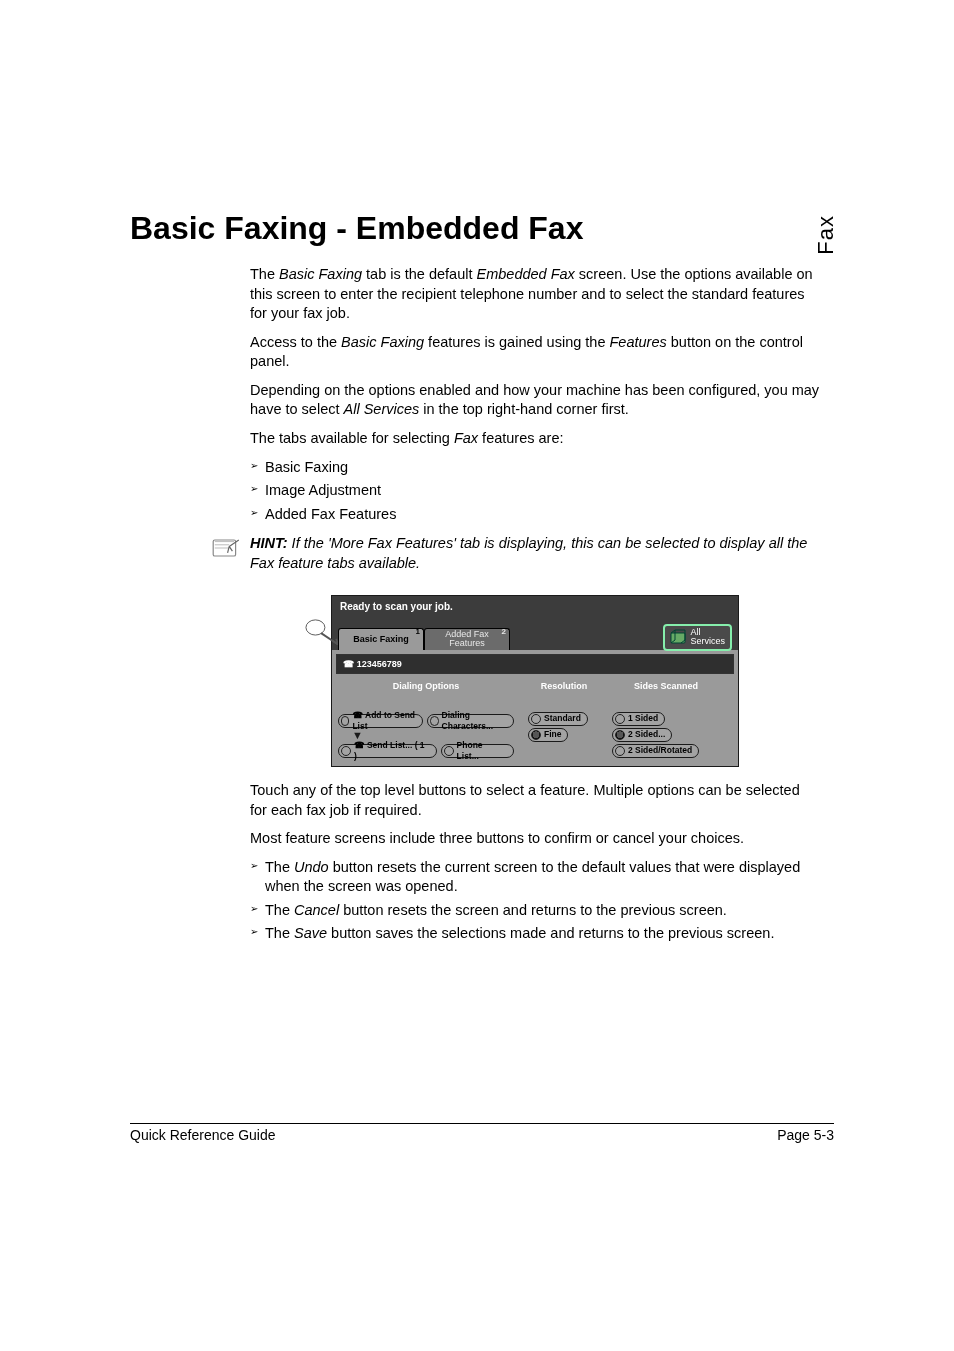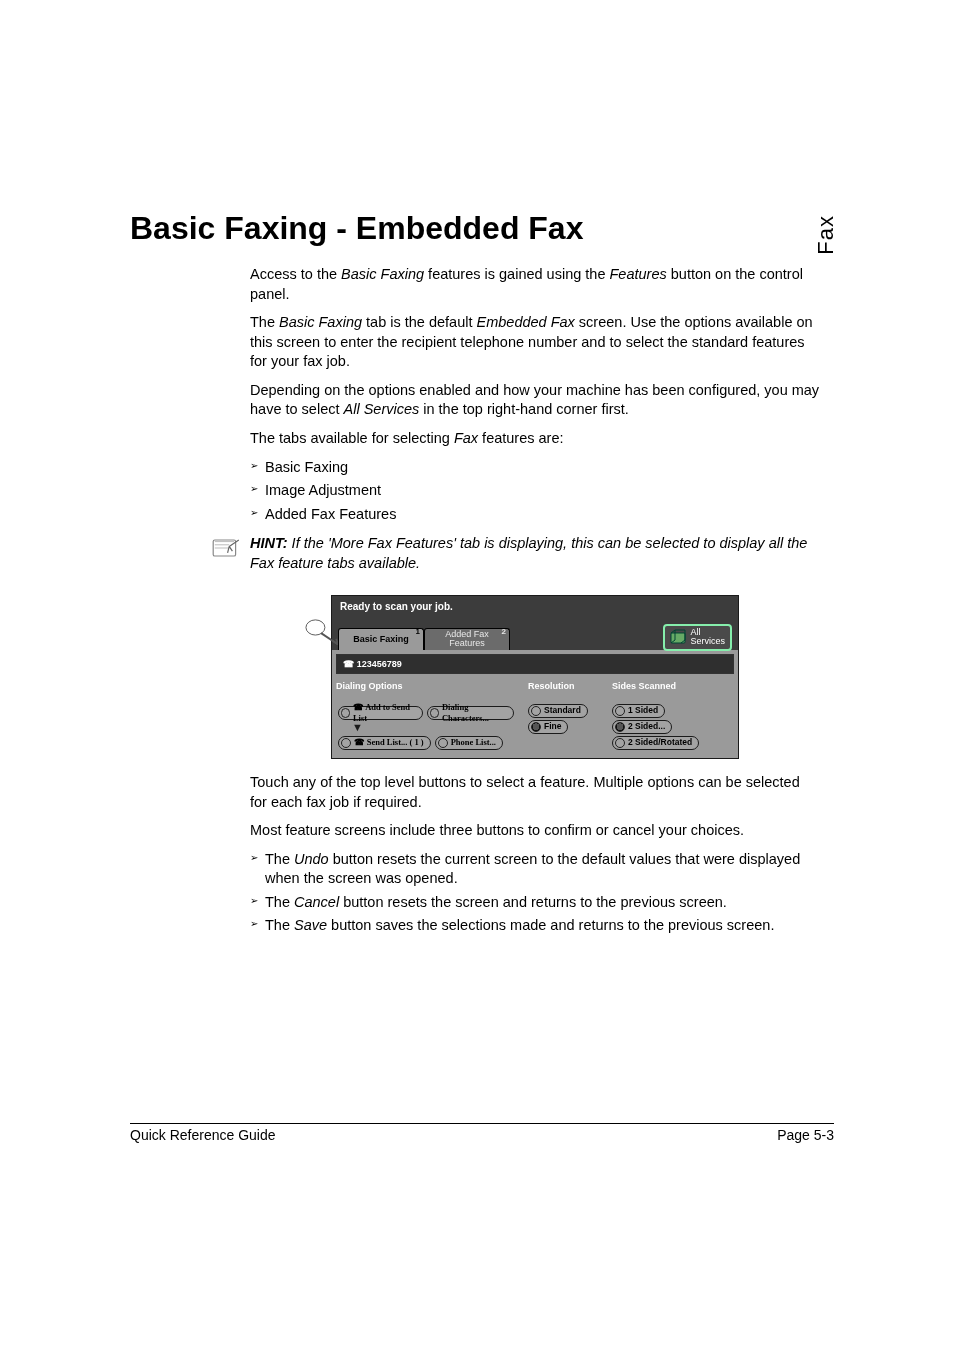"Access to the Basic Faxing" p { order: before "The Basic Faxing tab is" -> after "The Basic Faxing tab is" }
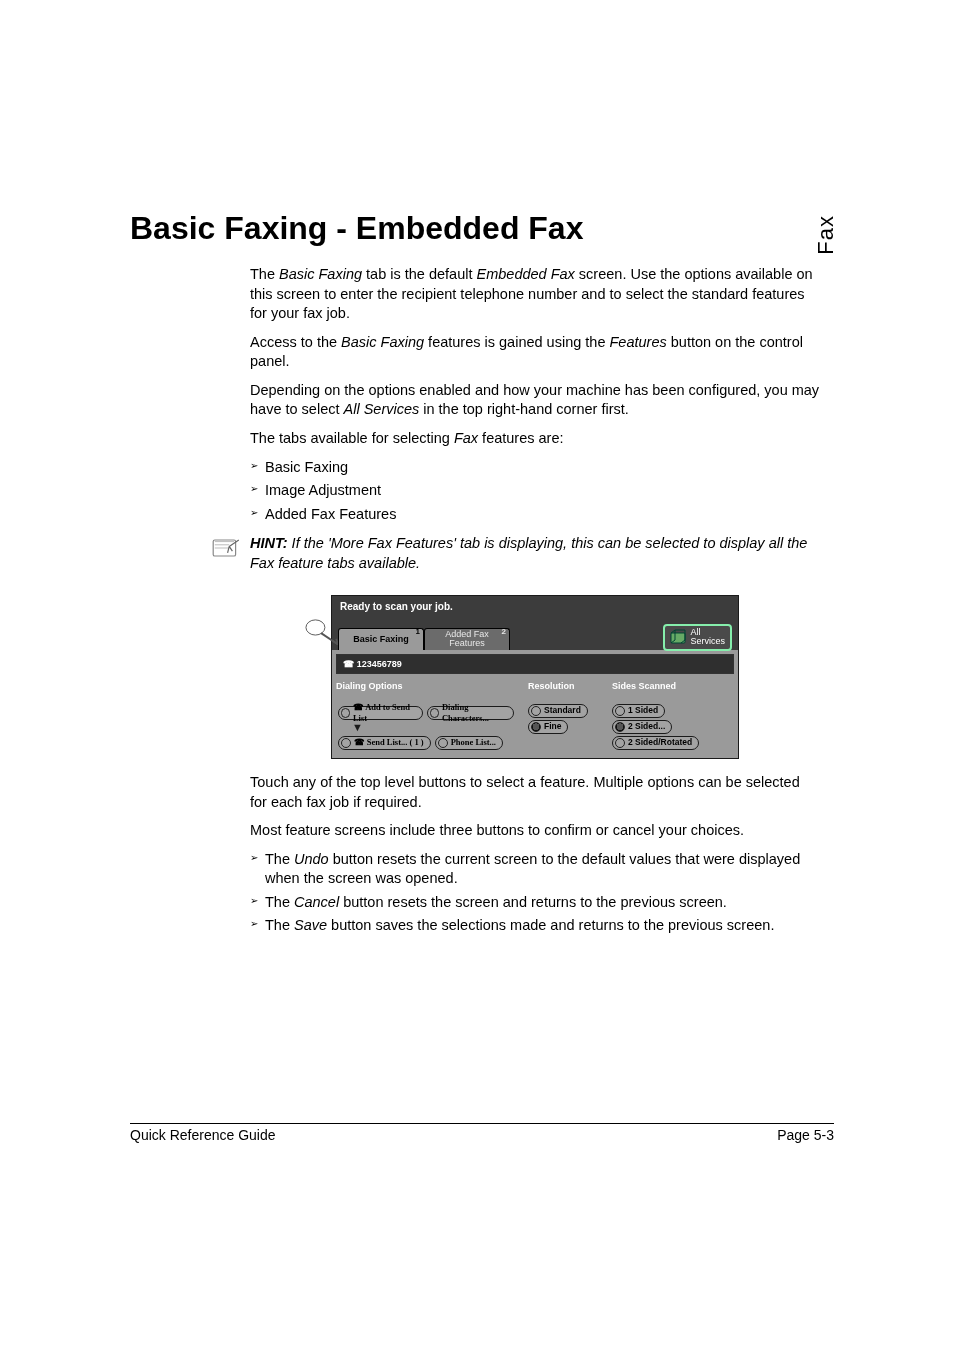"Dialing Options" .ts-col-title { margin-bottom: 12px -> 20px; text-align: none -> center }
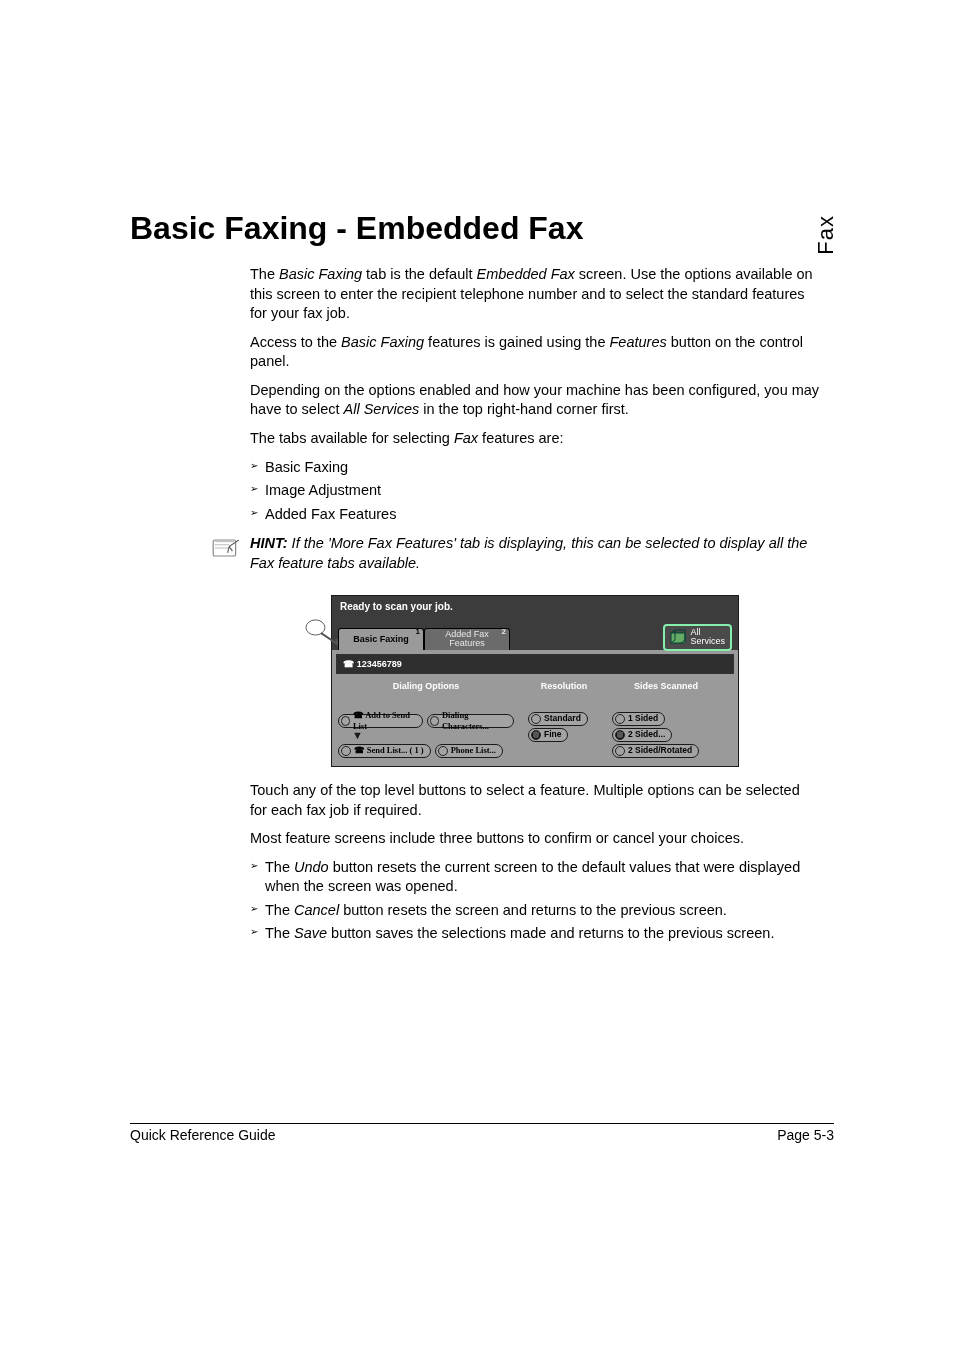"☎ Add to Send List" .ts-btn { font-family: Liberation Serif, serif -> none }
